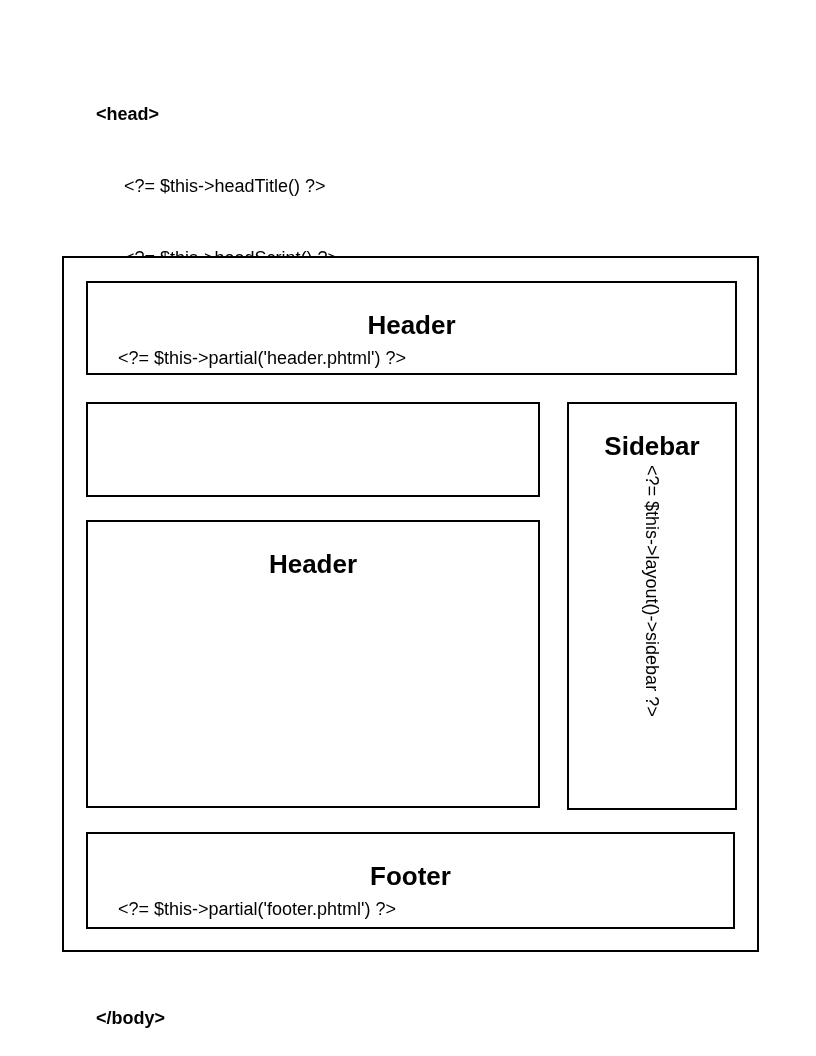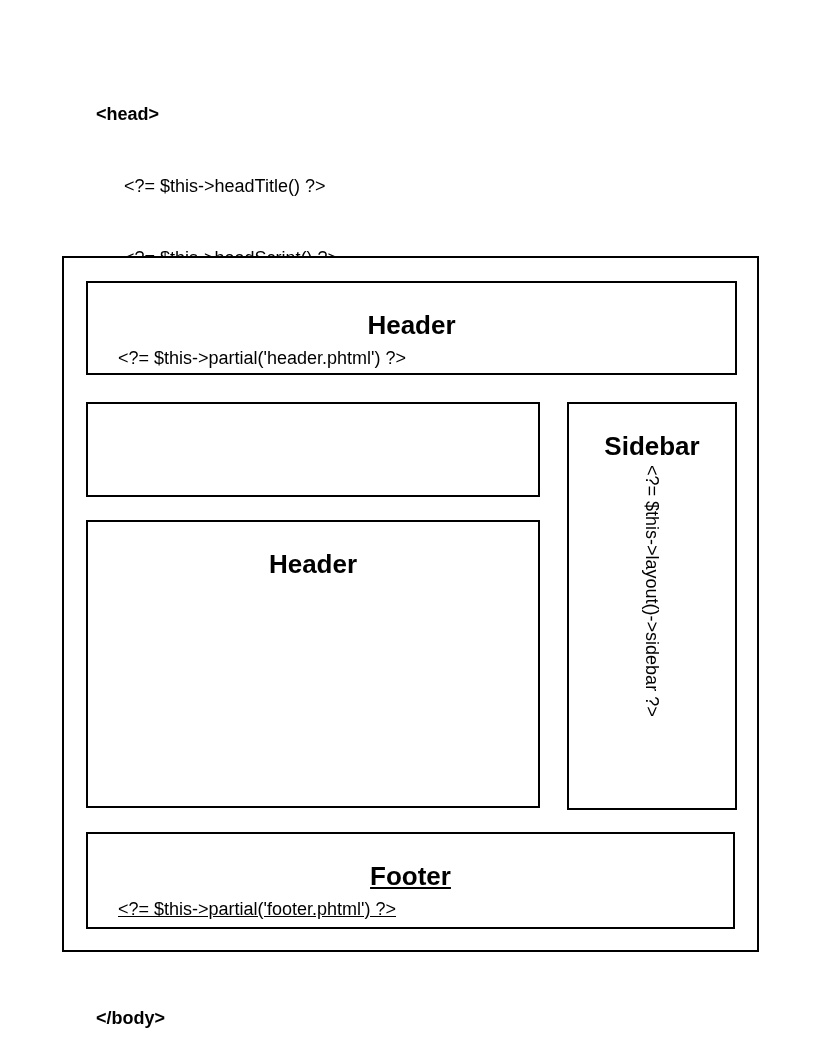"Footer" #footer-box { text-decoration: underline -> none }
